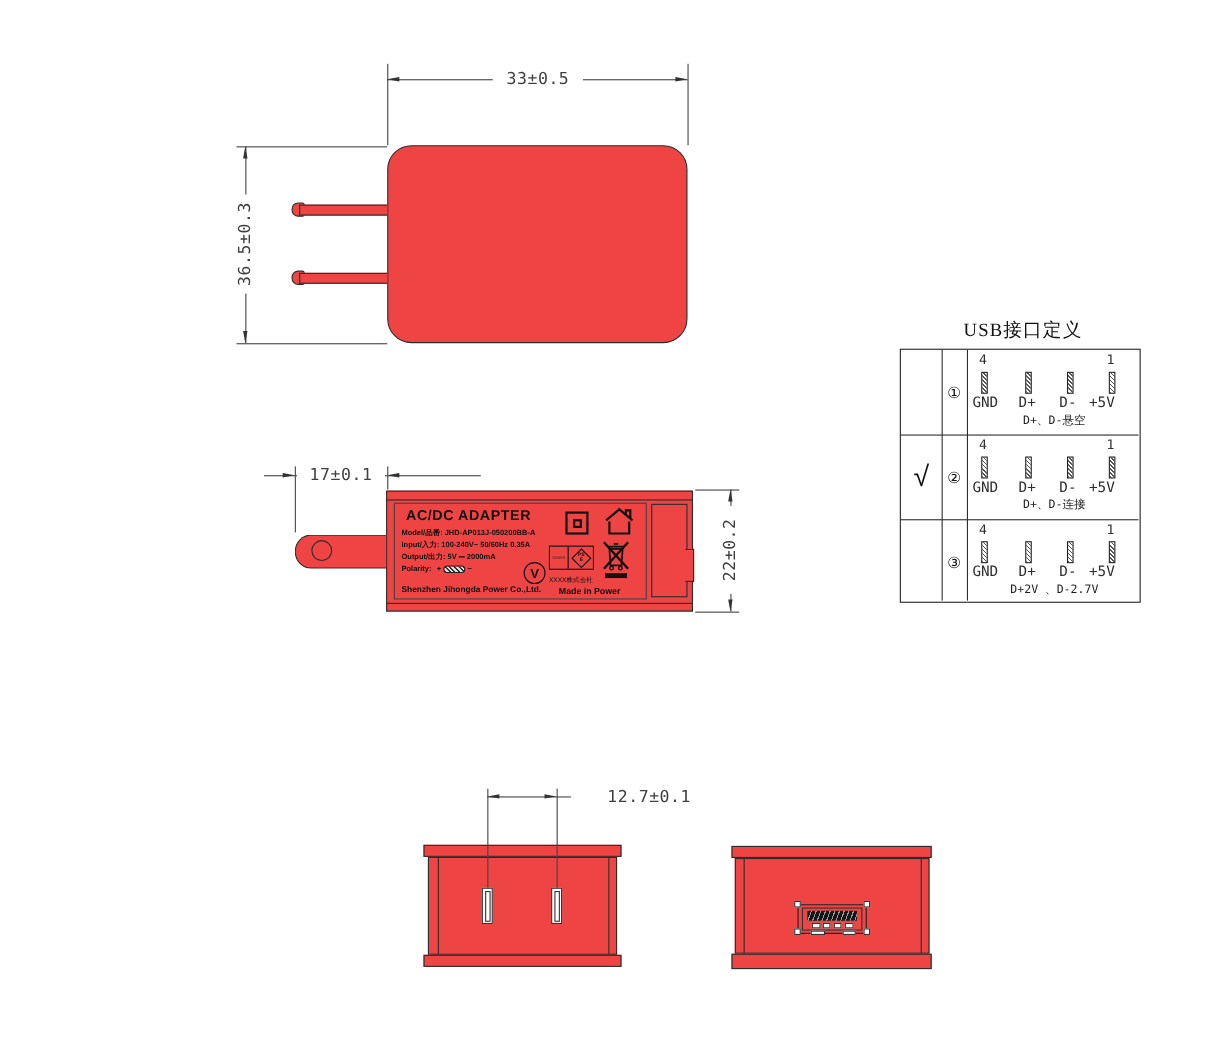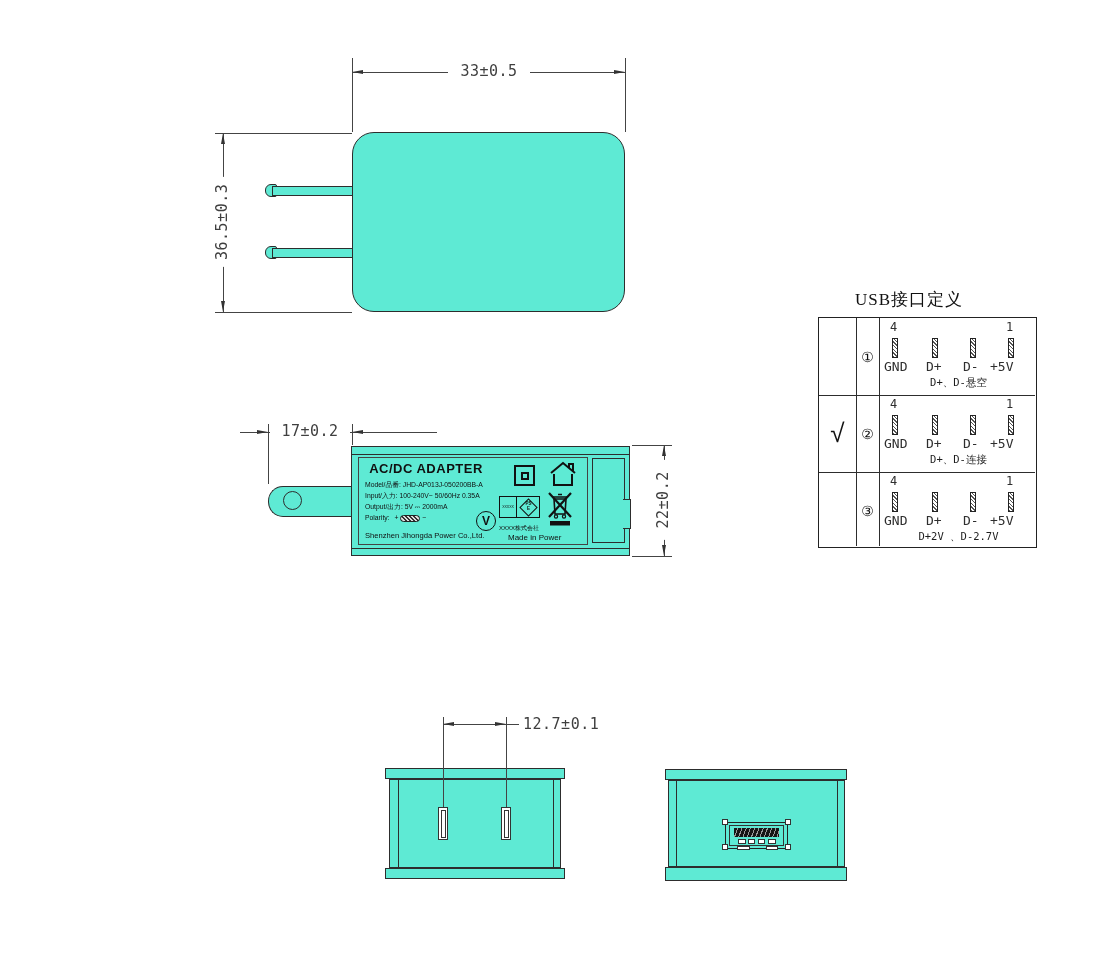"USB接口定义" div.dimtext { left: 824px -> 845px }
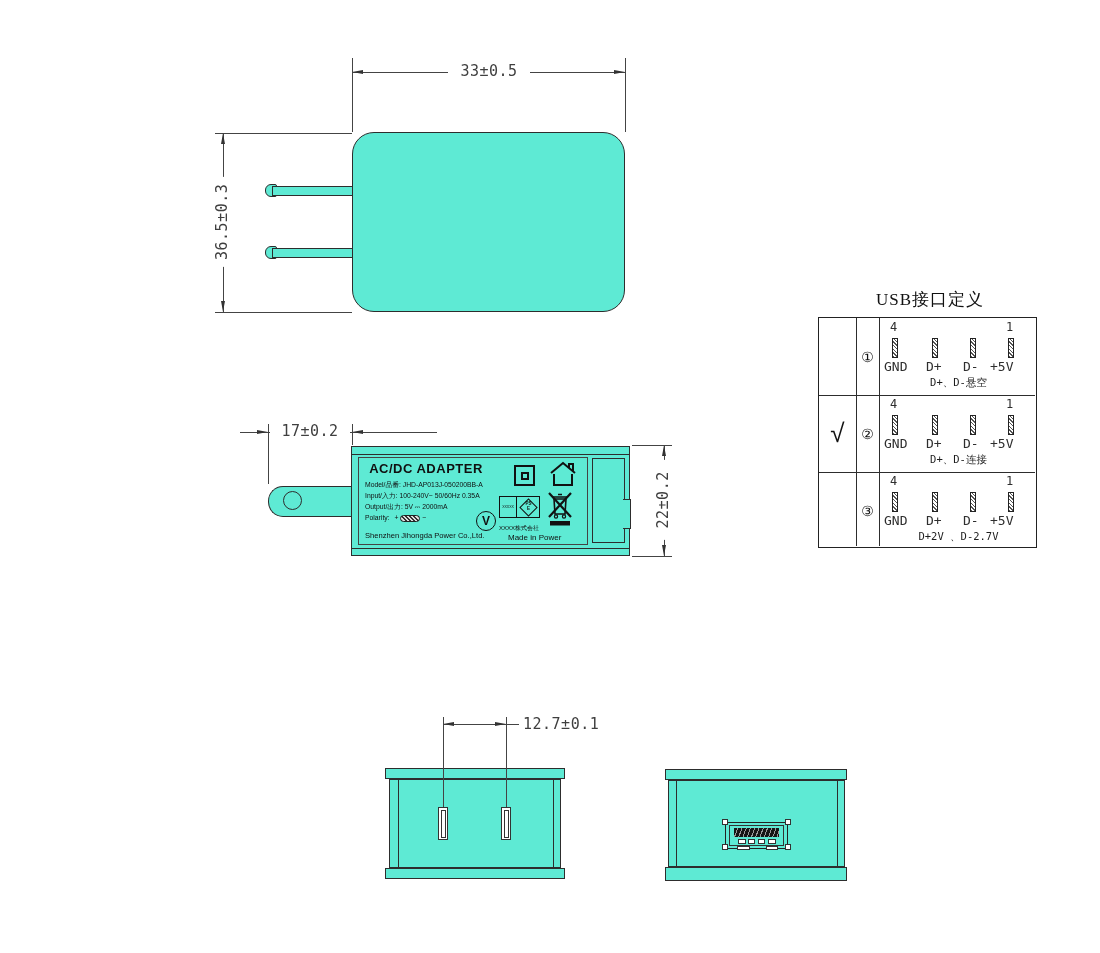"17±0.2" div.dimtext { text: 0.2 -> 0.1 }
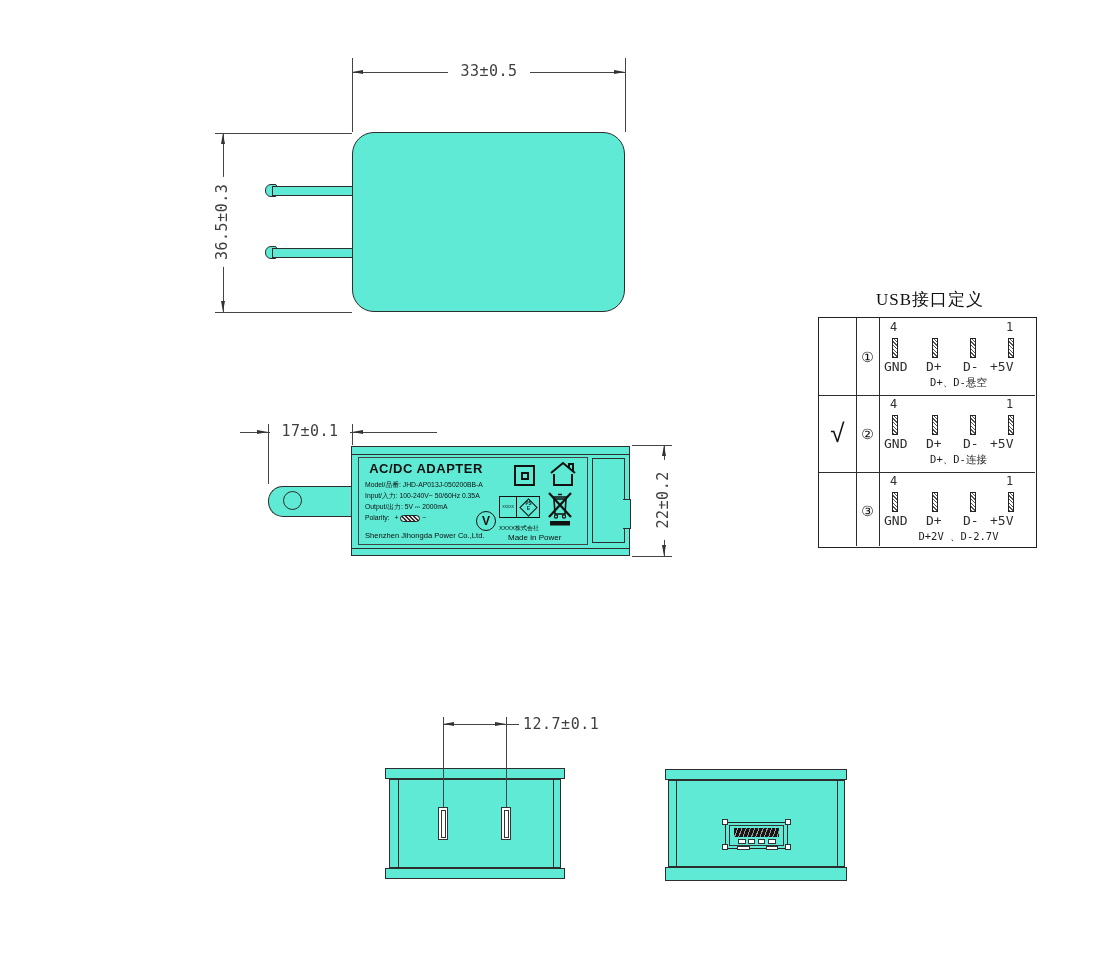"AC/DC ADAPTER" .rect { background: #5eead4 -> #ef4444 }
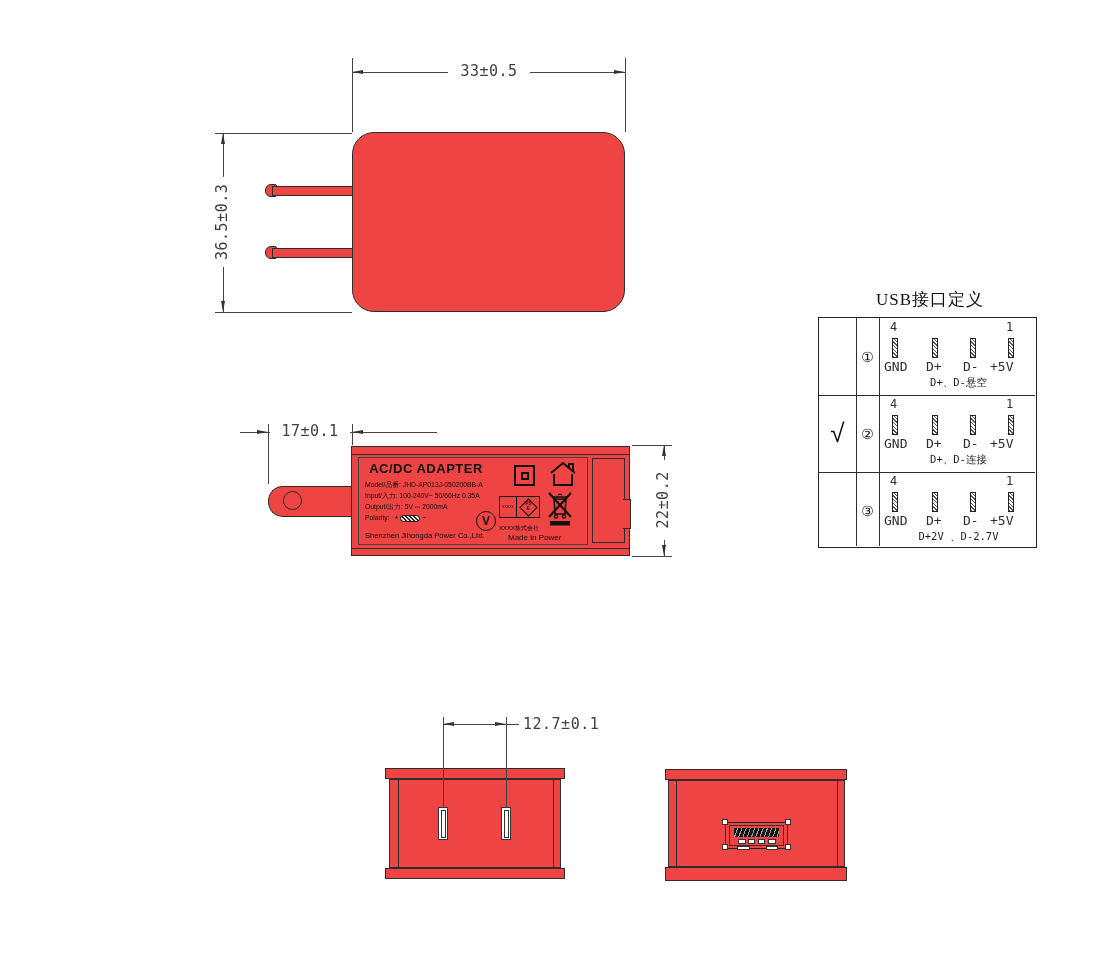"Shenzhen Jihongda Power Co.,Ltd." .lbl-s { font-weight: 400 -> 700 }
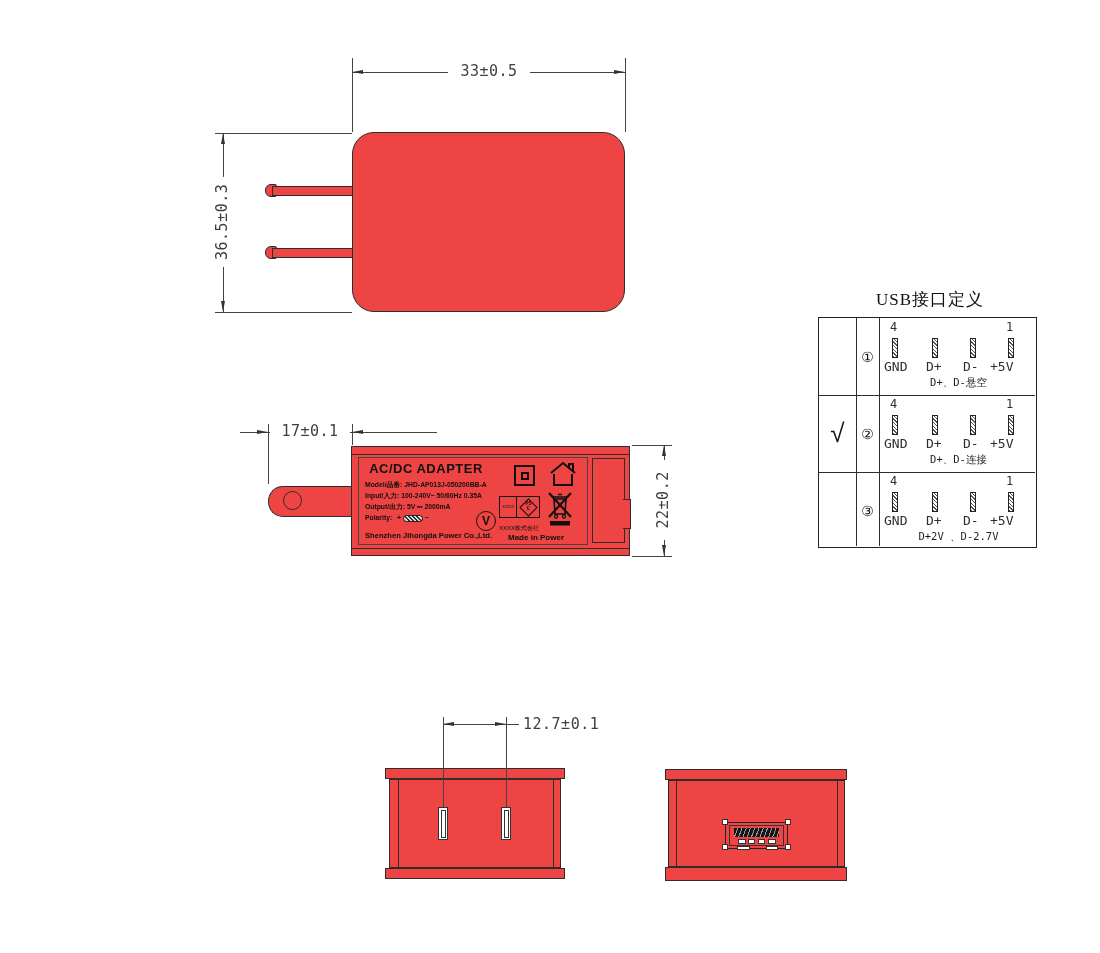"12.7±0.1" div.dimtext { left: 523px -> 552px }
